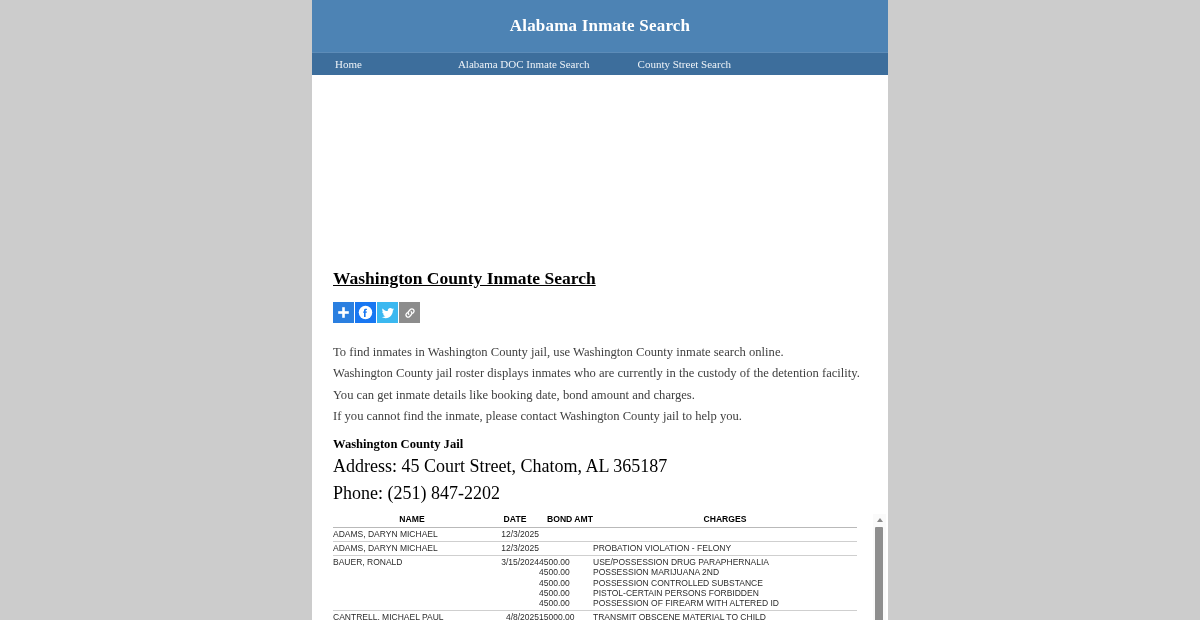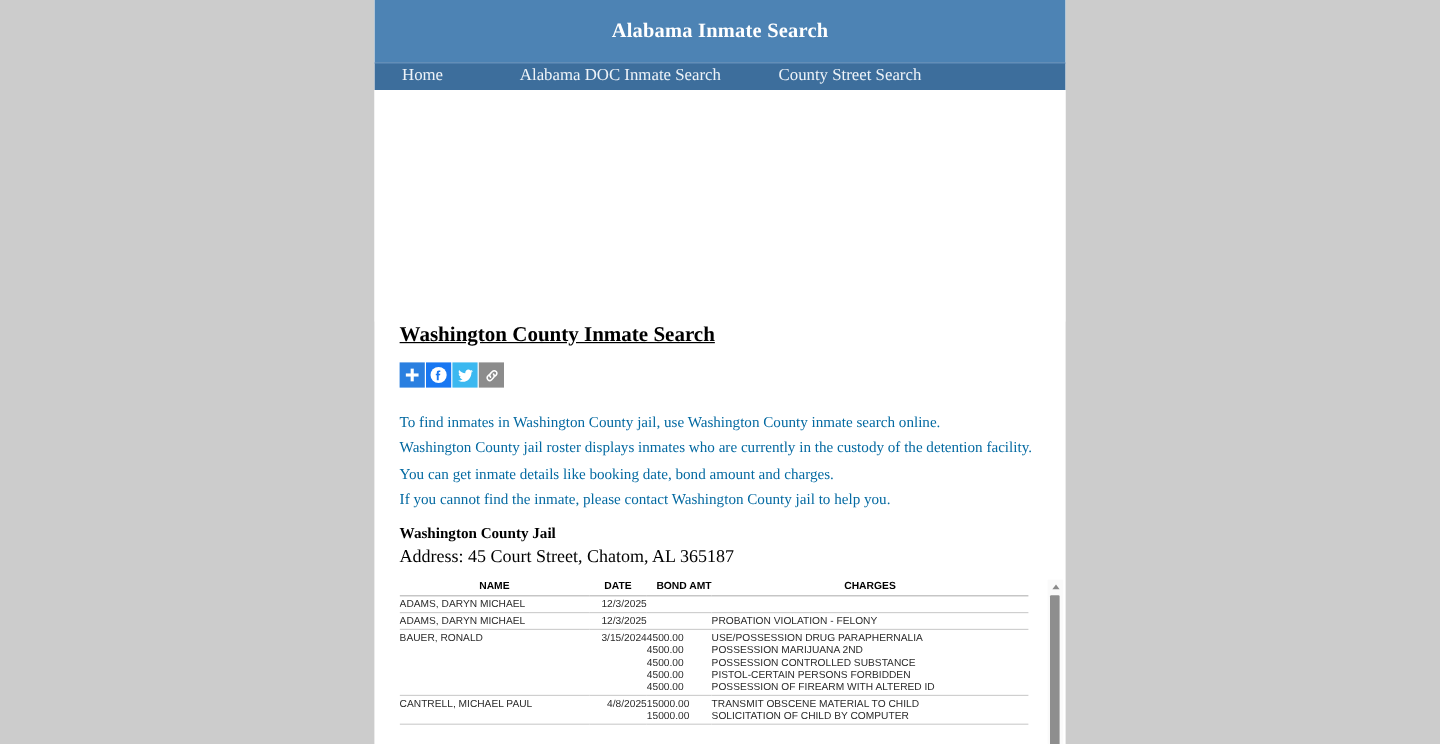"Home" .nav-item { font-size: 14px -> 11px }
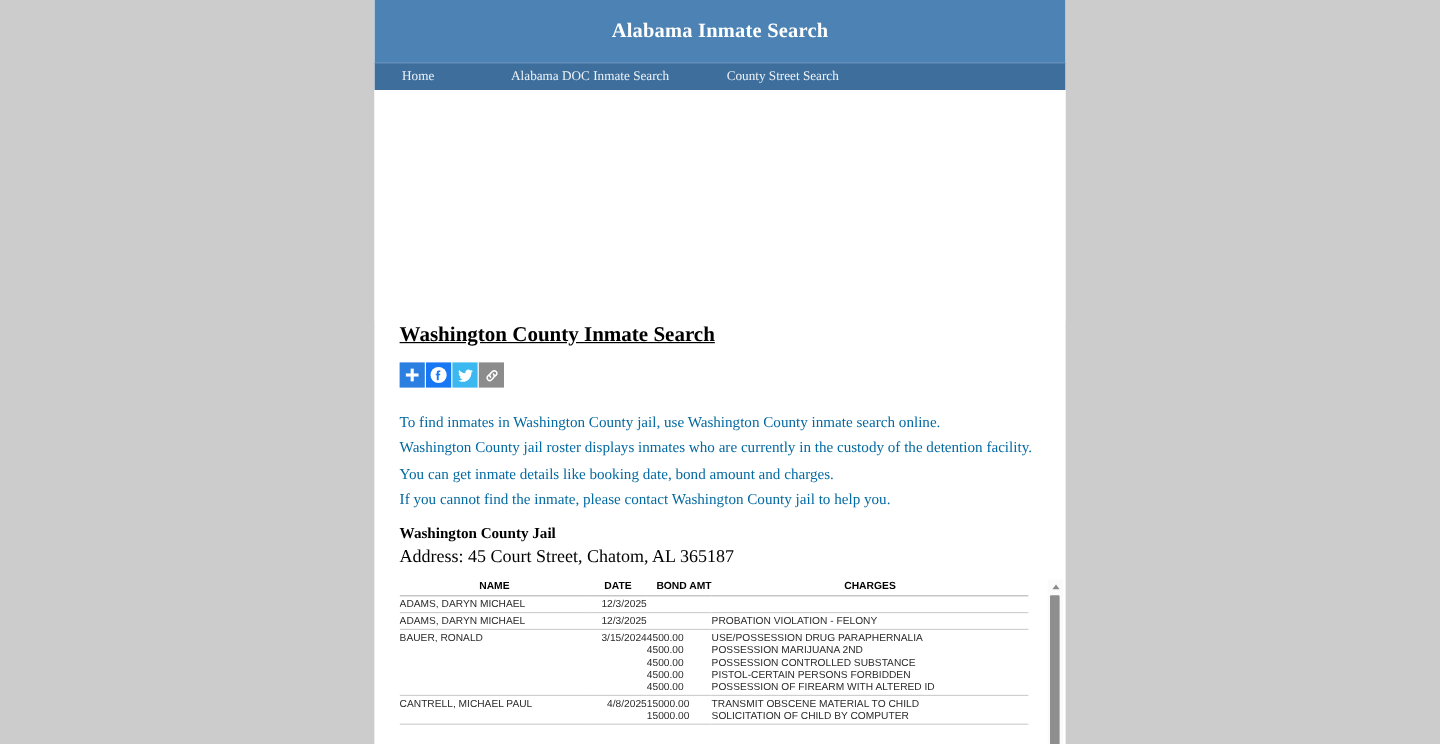"Alabama DOC Inmate Search" .nav-item.doc { margin-left: 64px -> 96px }
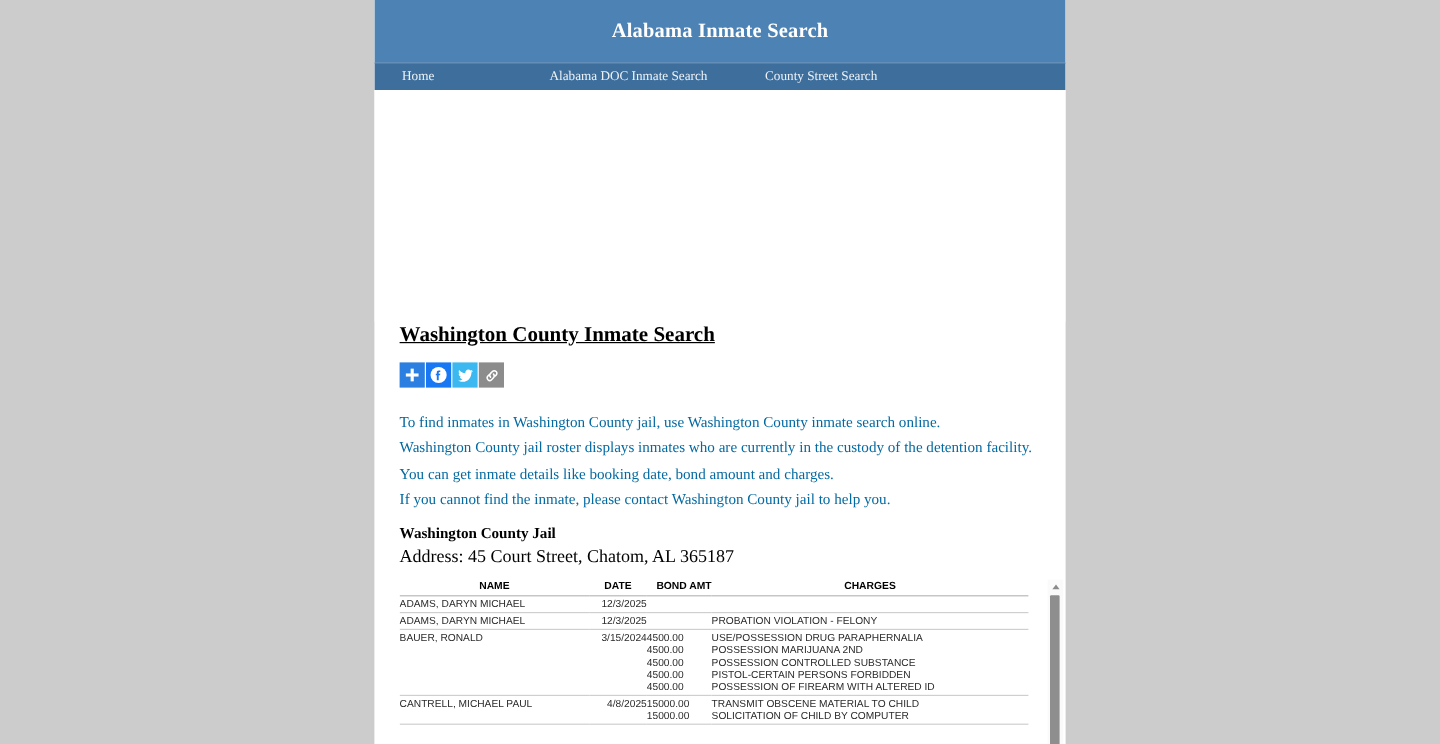"To find inmates in Washington" .desc p { color: #0369a1 -> #404040 }
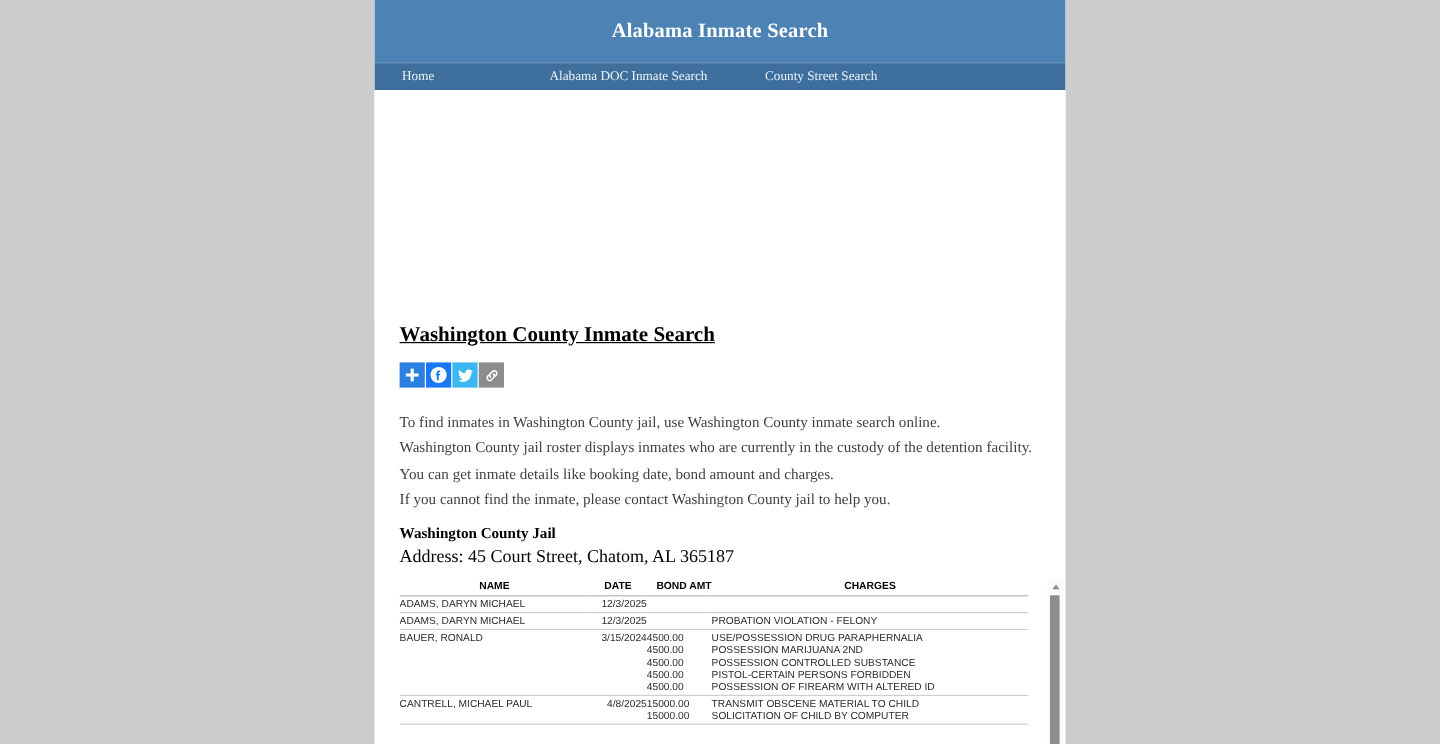"Address: 45 Court Street, Chatom," .jail-line { font-size: 15px -> 18px }
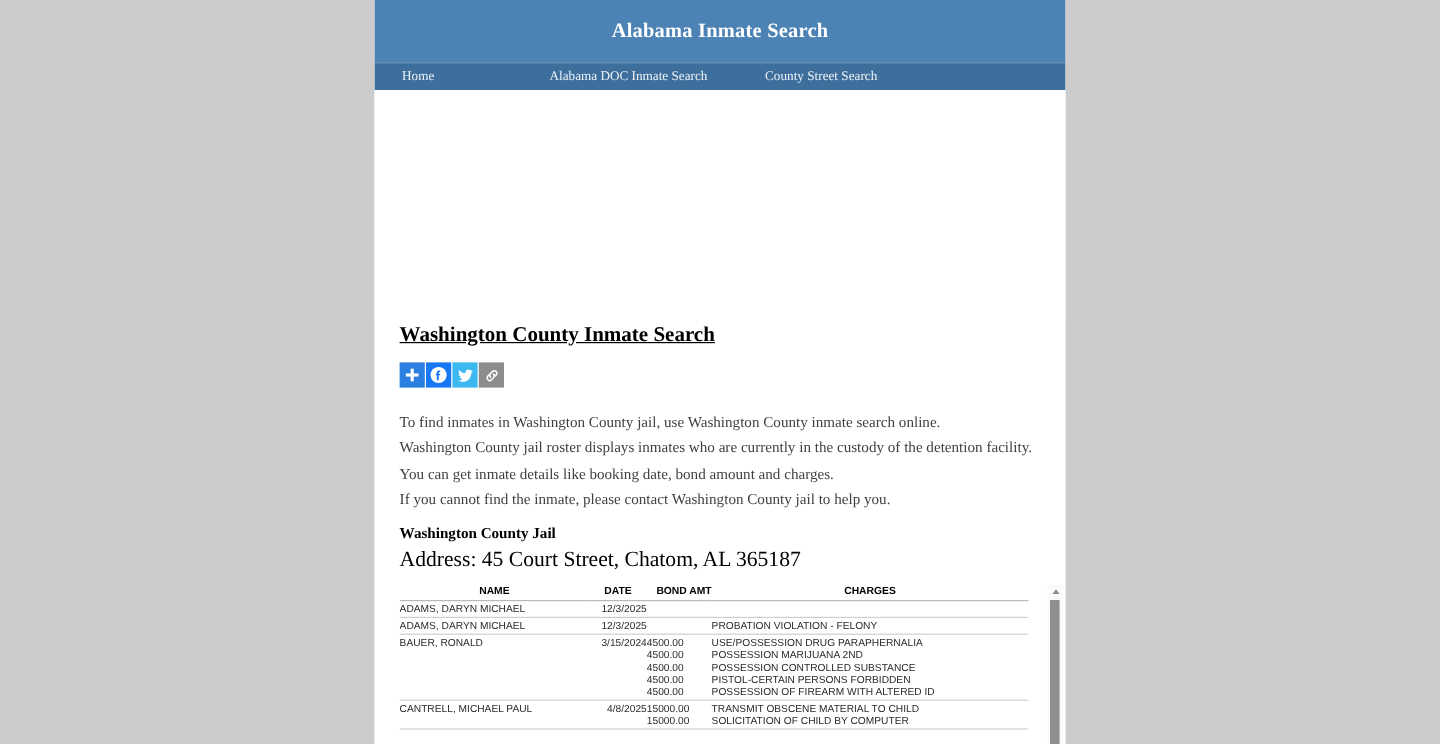"Phone: (251) 847-2202" div.jail-line { html: none -> <div>Phone: (251) 847-2202</div> }
